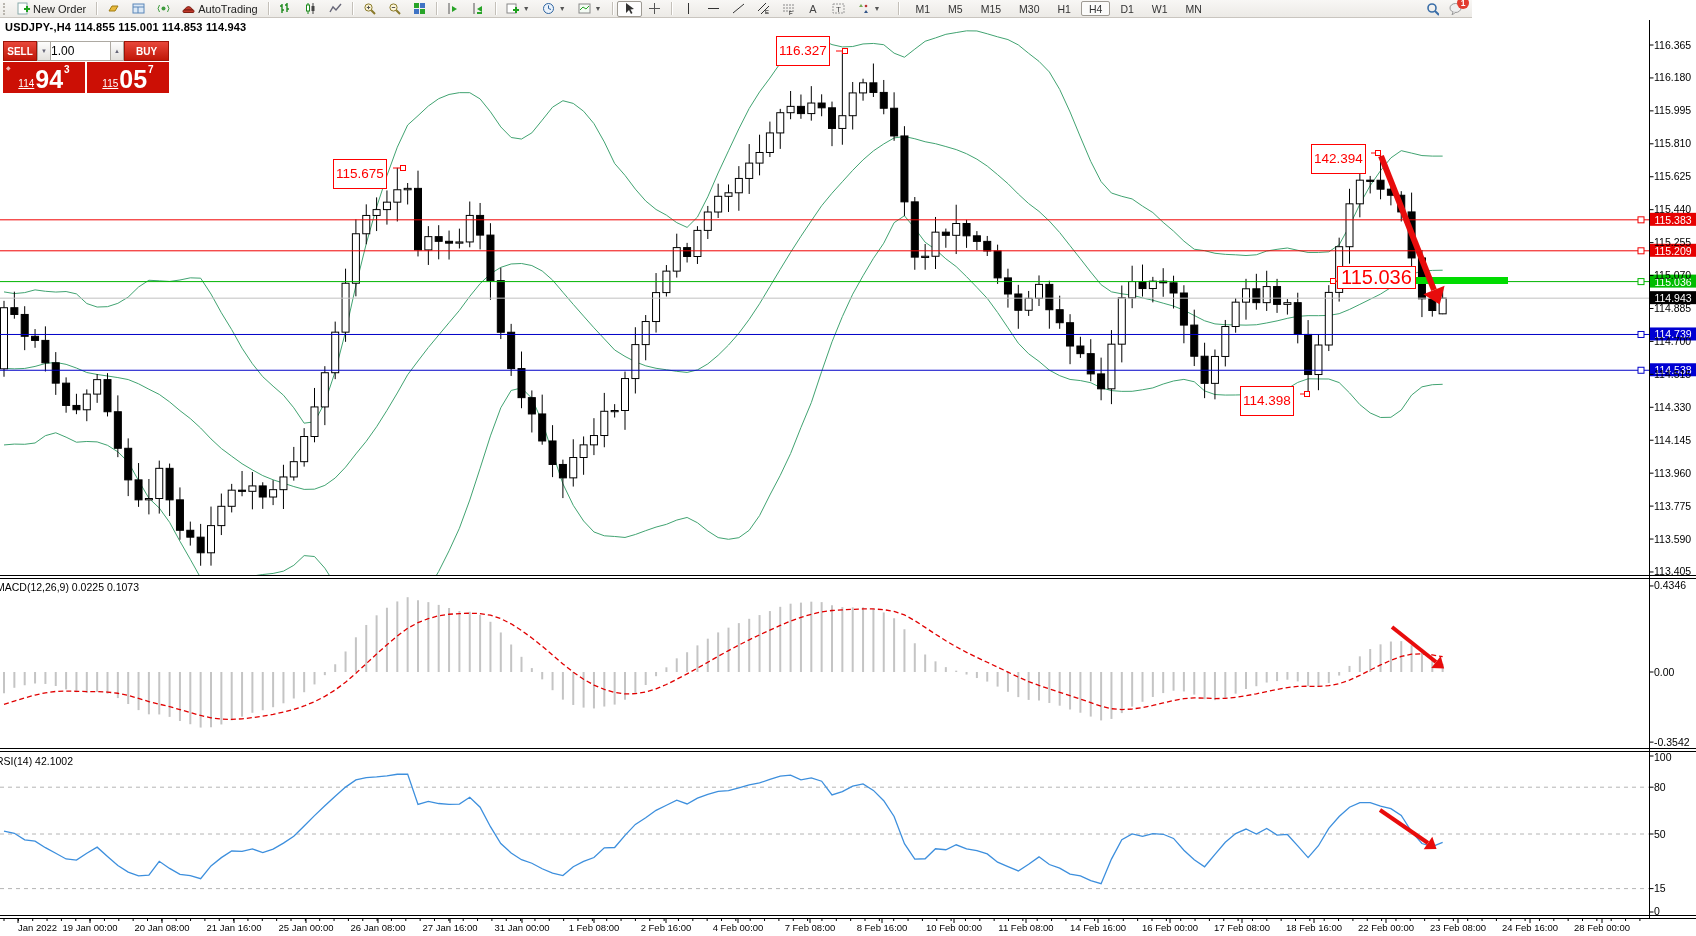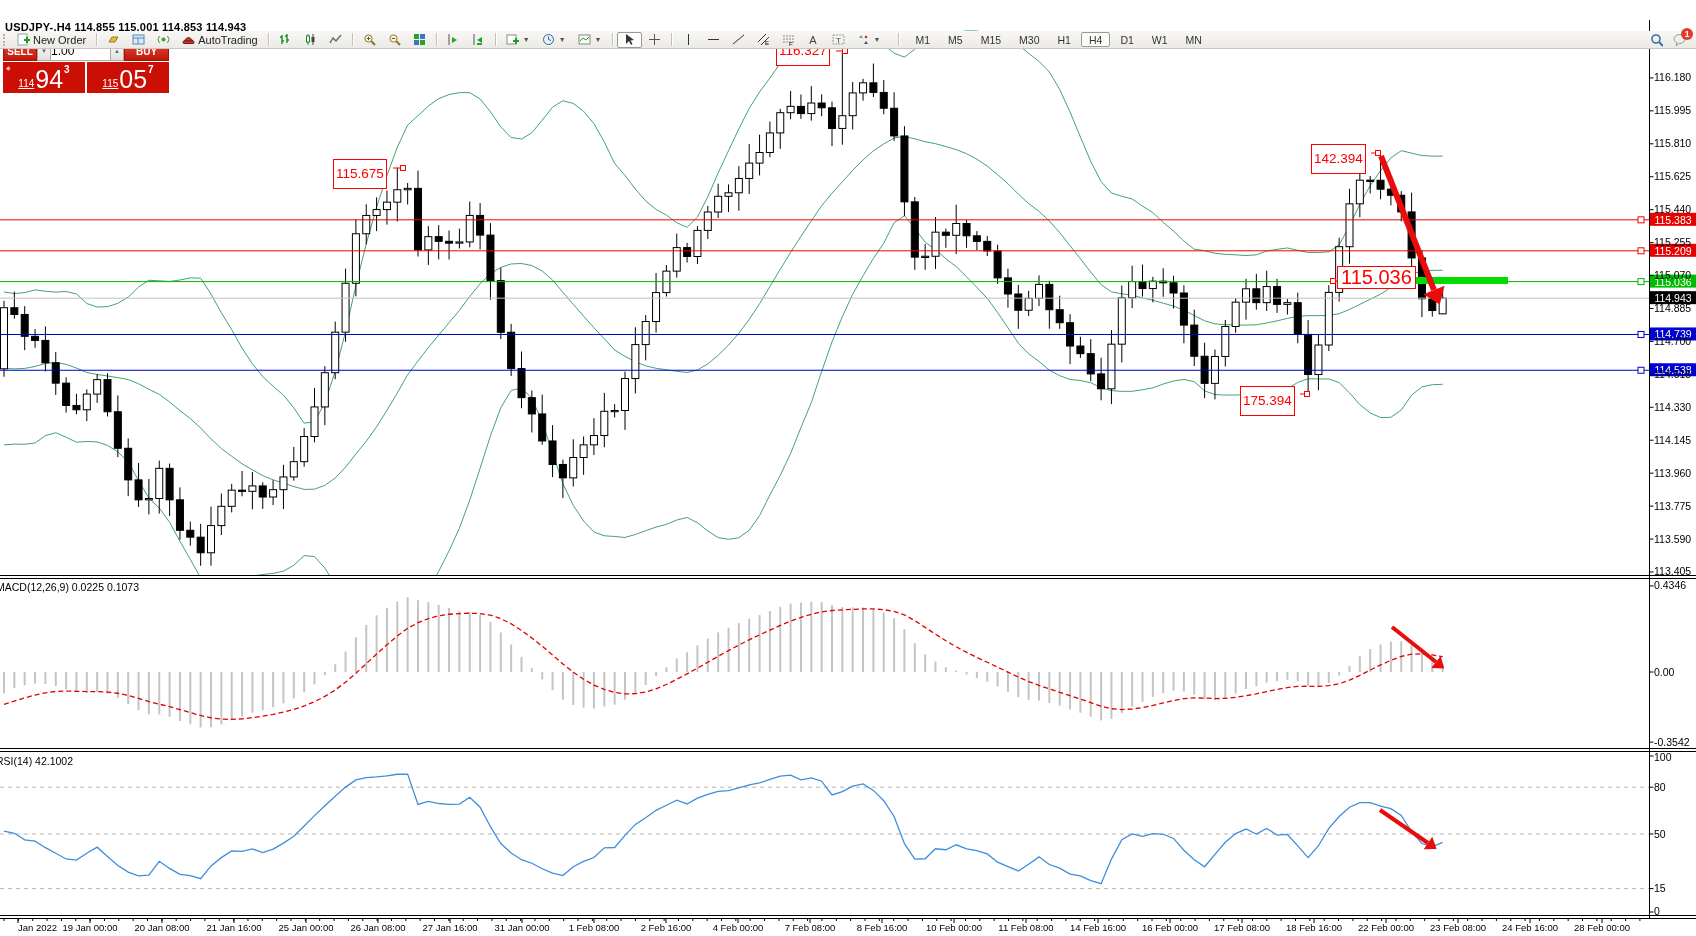"New Order" .toolbar { margin-top: 31px -> none; width: 1696px -> 1472px }
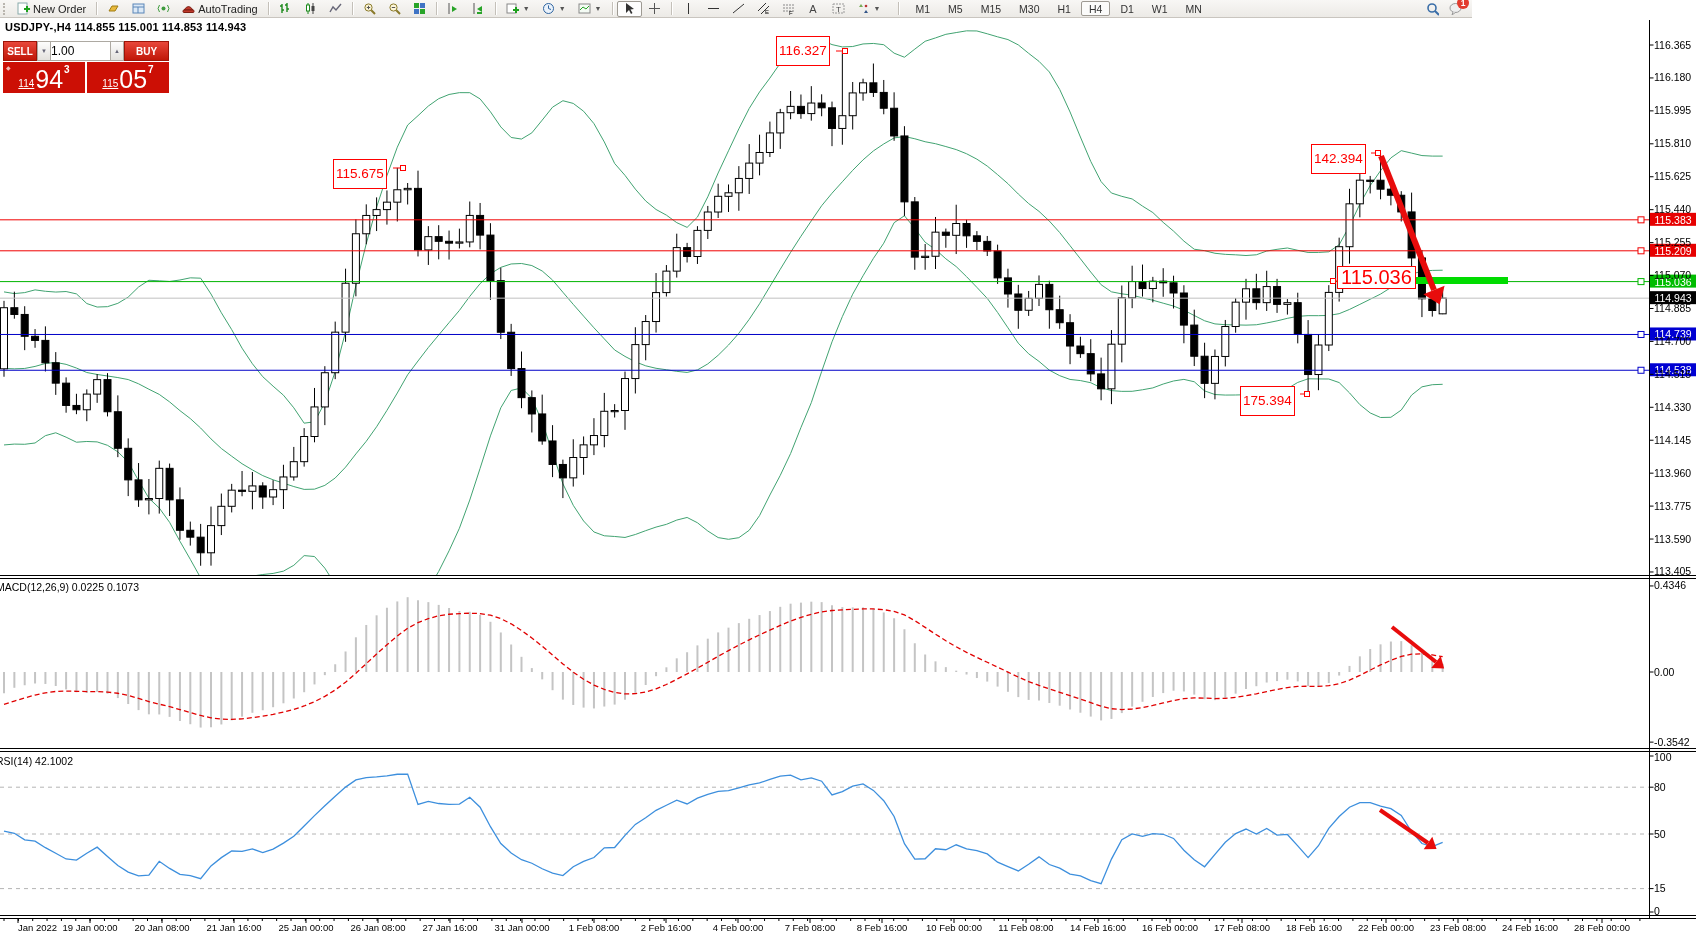"94" .oc-big { font-weight: normal -> bold }
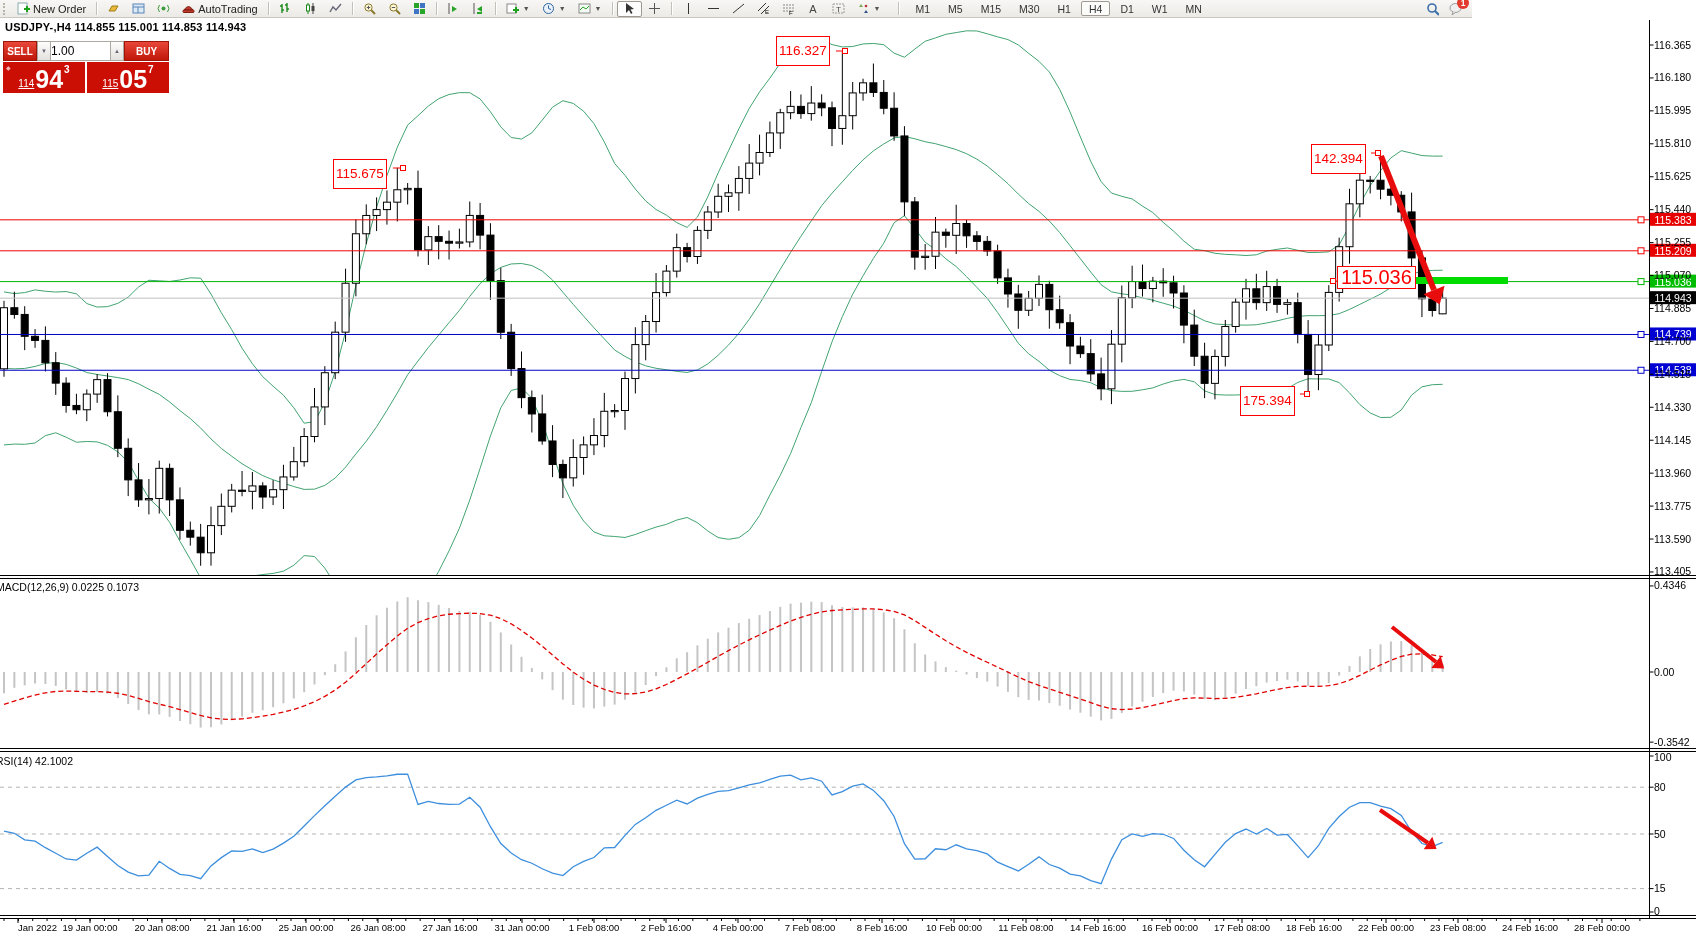"175.394" div.ann-label { text: 175.394 -> 114.398 }
